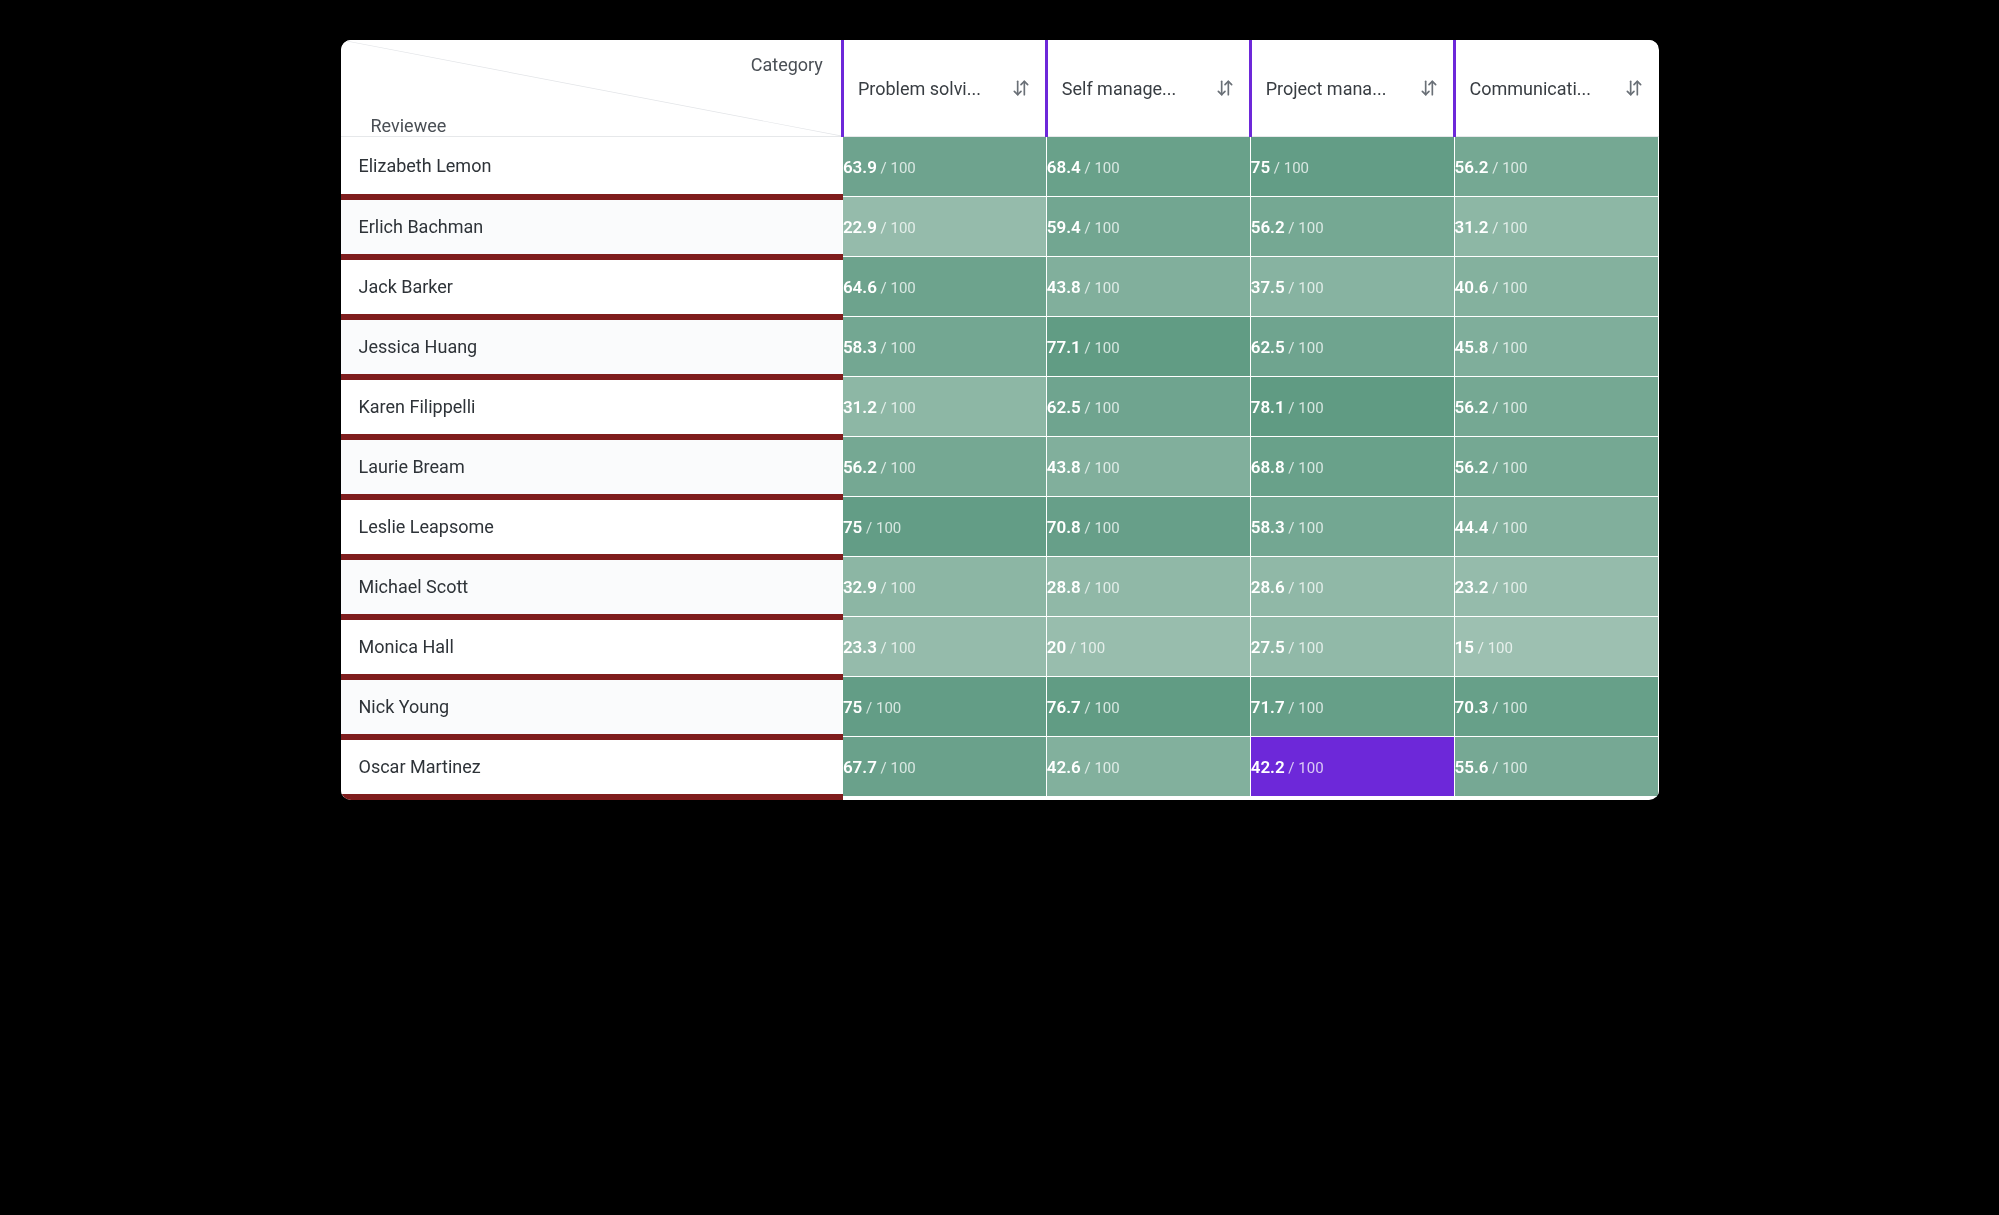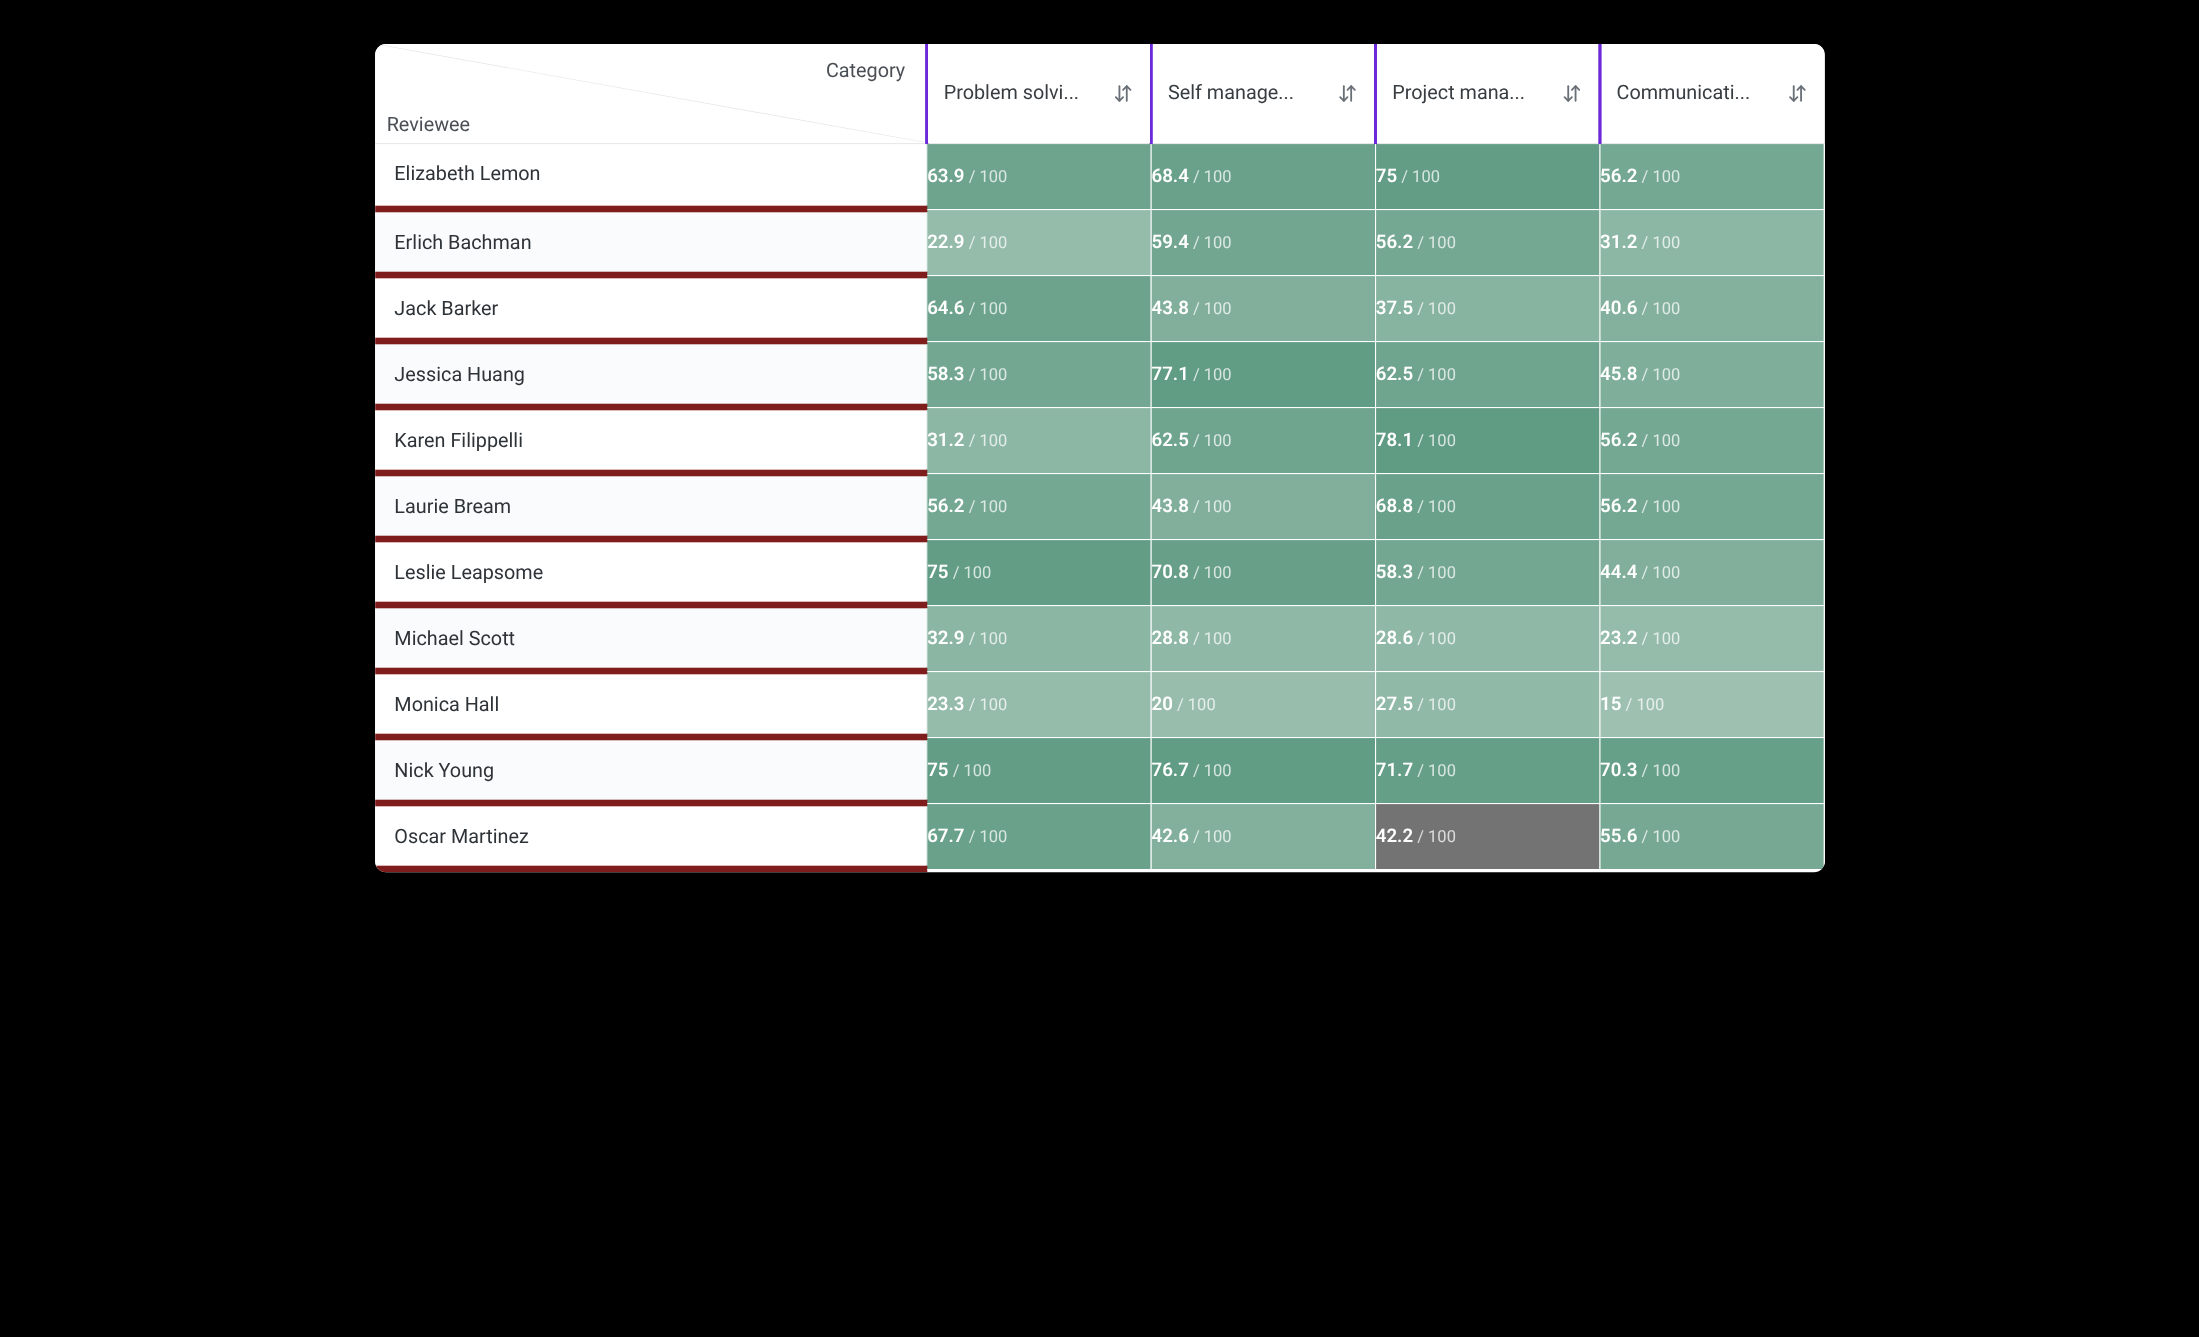"Reviewee" thead th.name-head .reviewee-label { margin-top: 28px -> 40px; padding-left: 11px -> 30px }
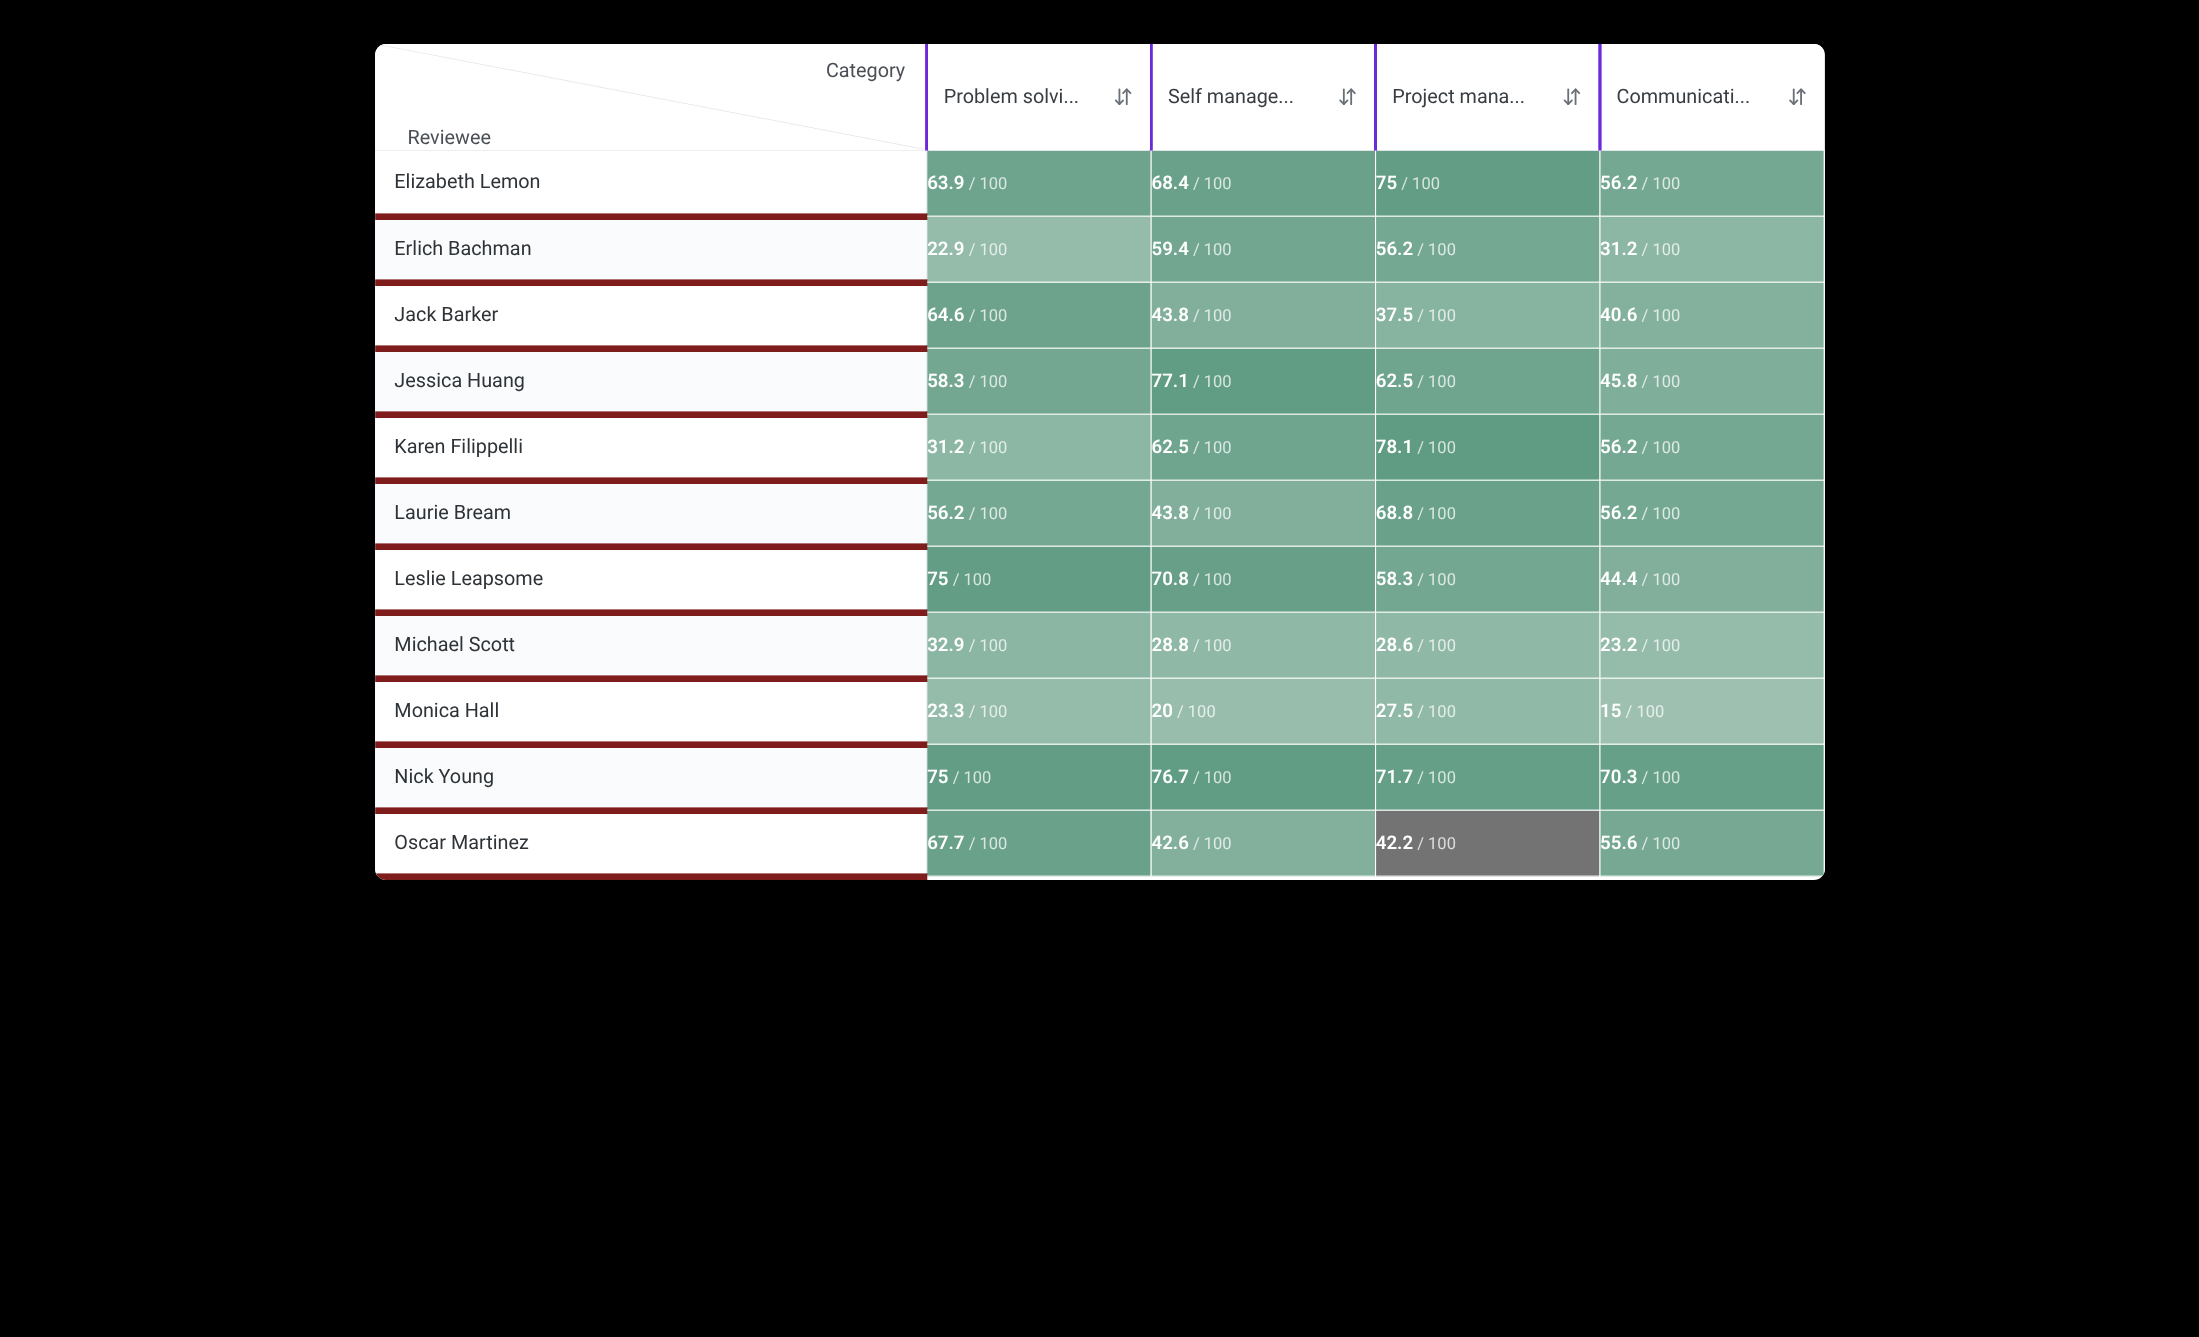"42.2 / 100" td.score-cell { background: #737373 -> #6d28d9 }
